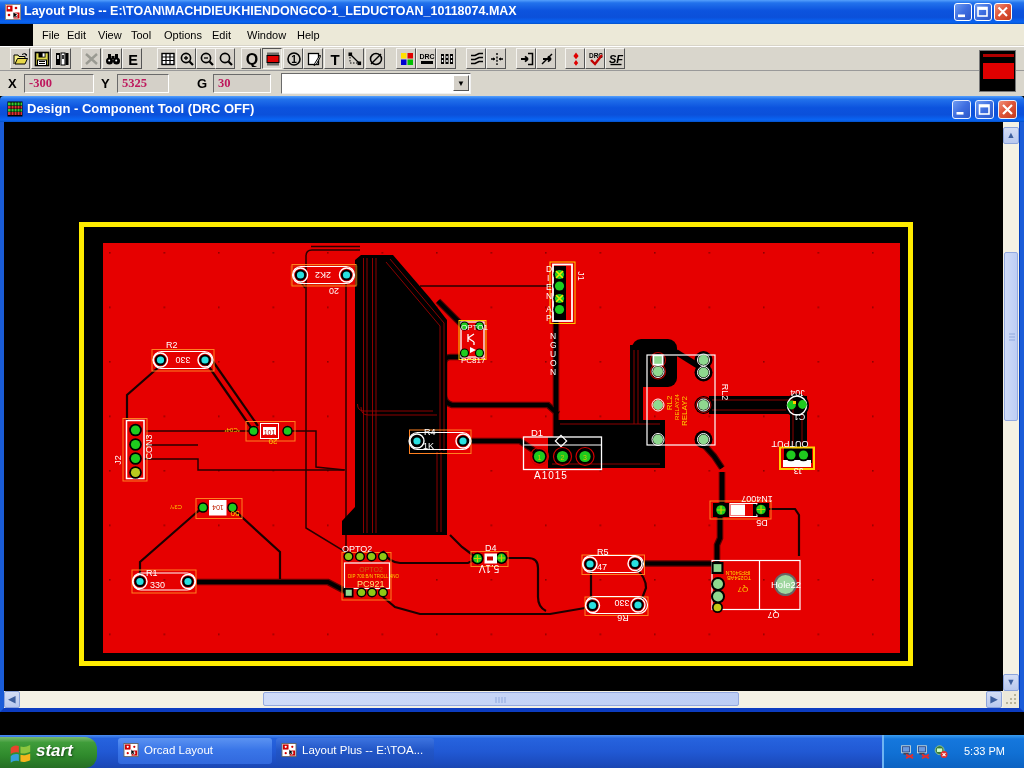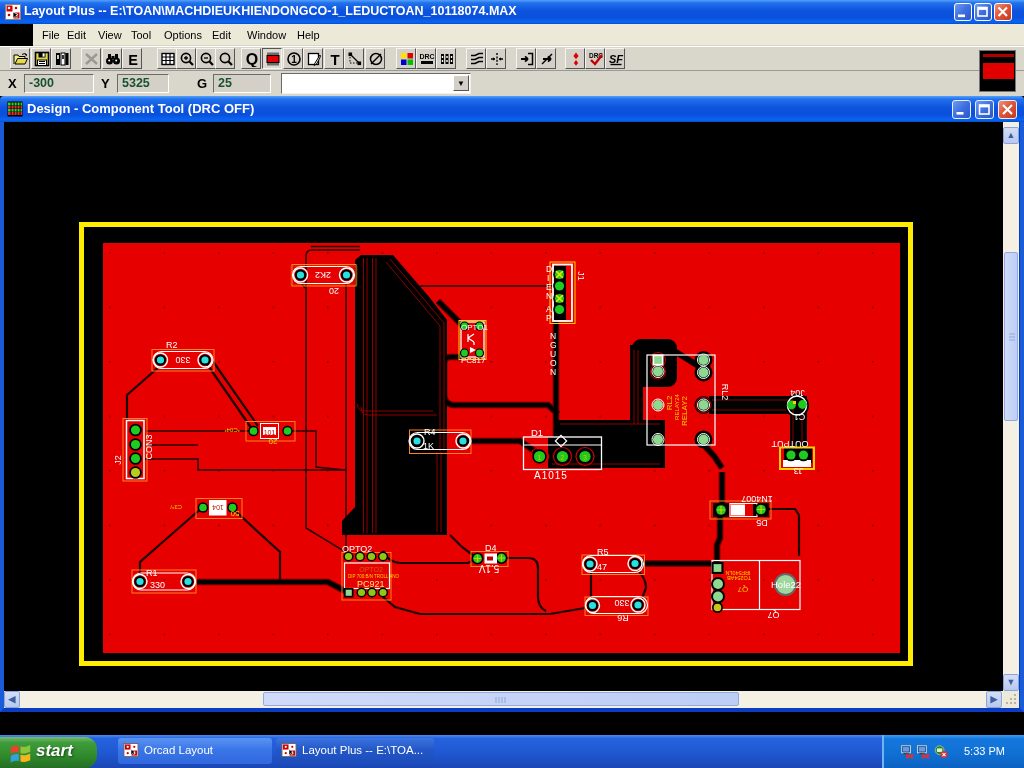"-300" .cfield { color: #14532d -> #be185d; font-family: none -> Liberation Serif, serif }
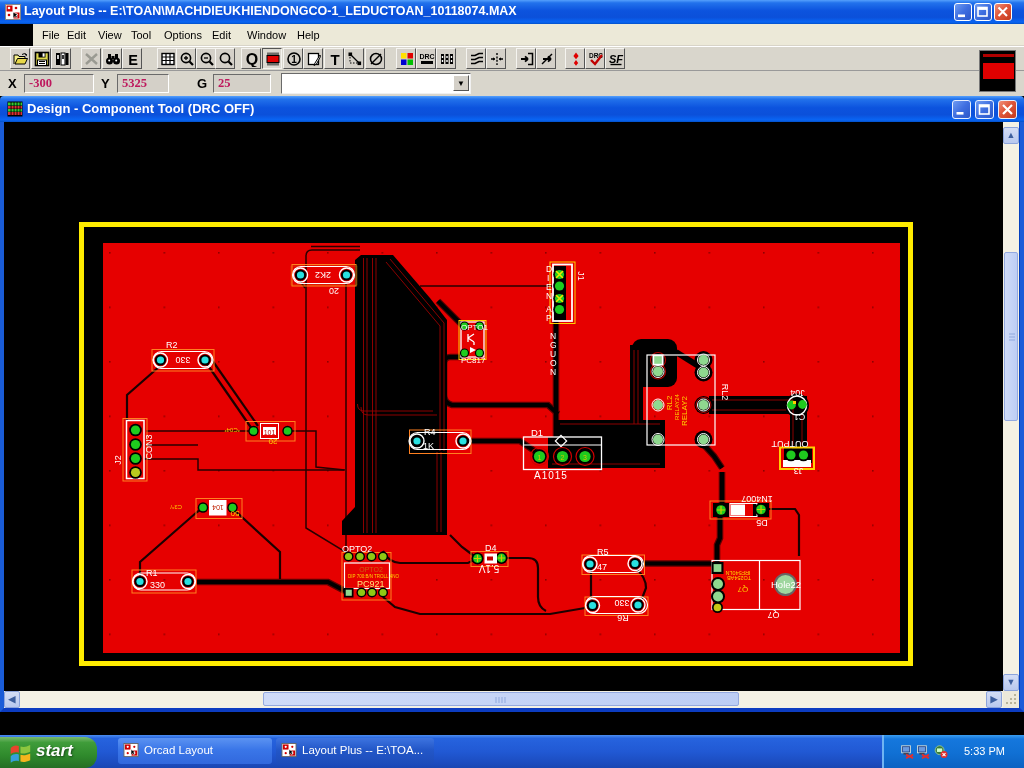"25" div.cfield { text: 25 -> 30 }
